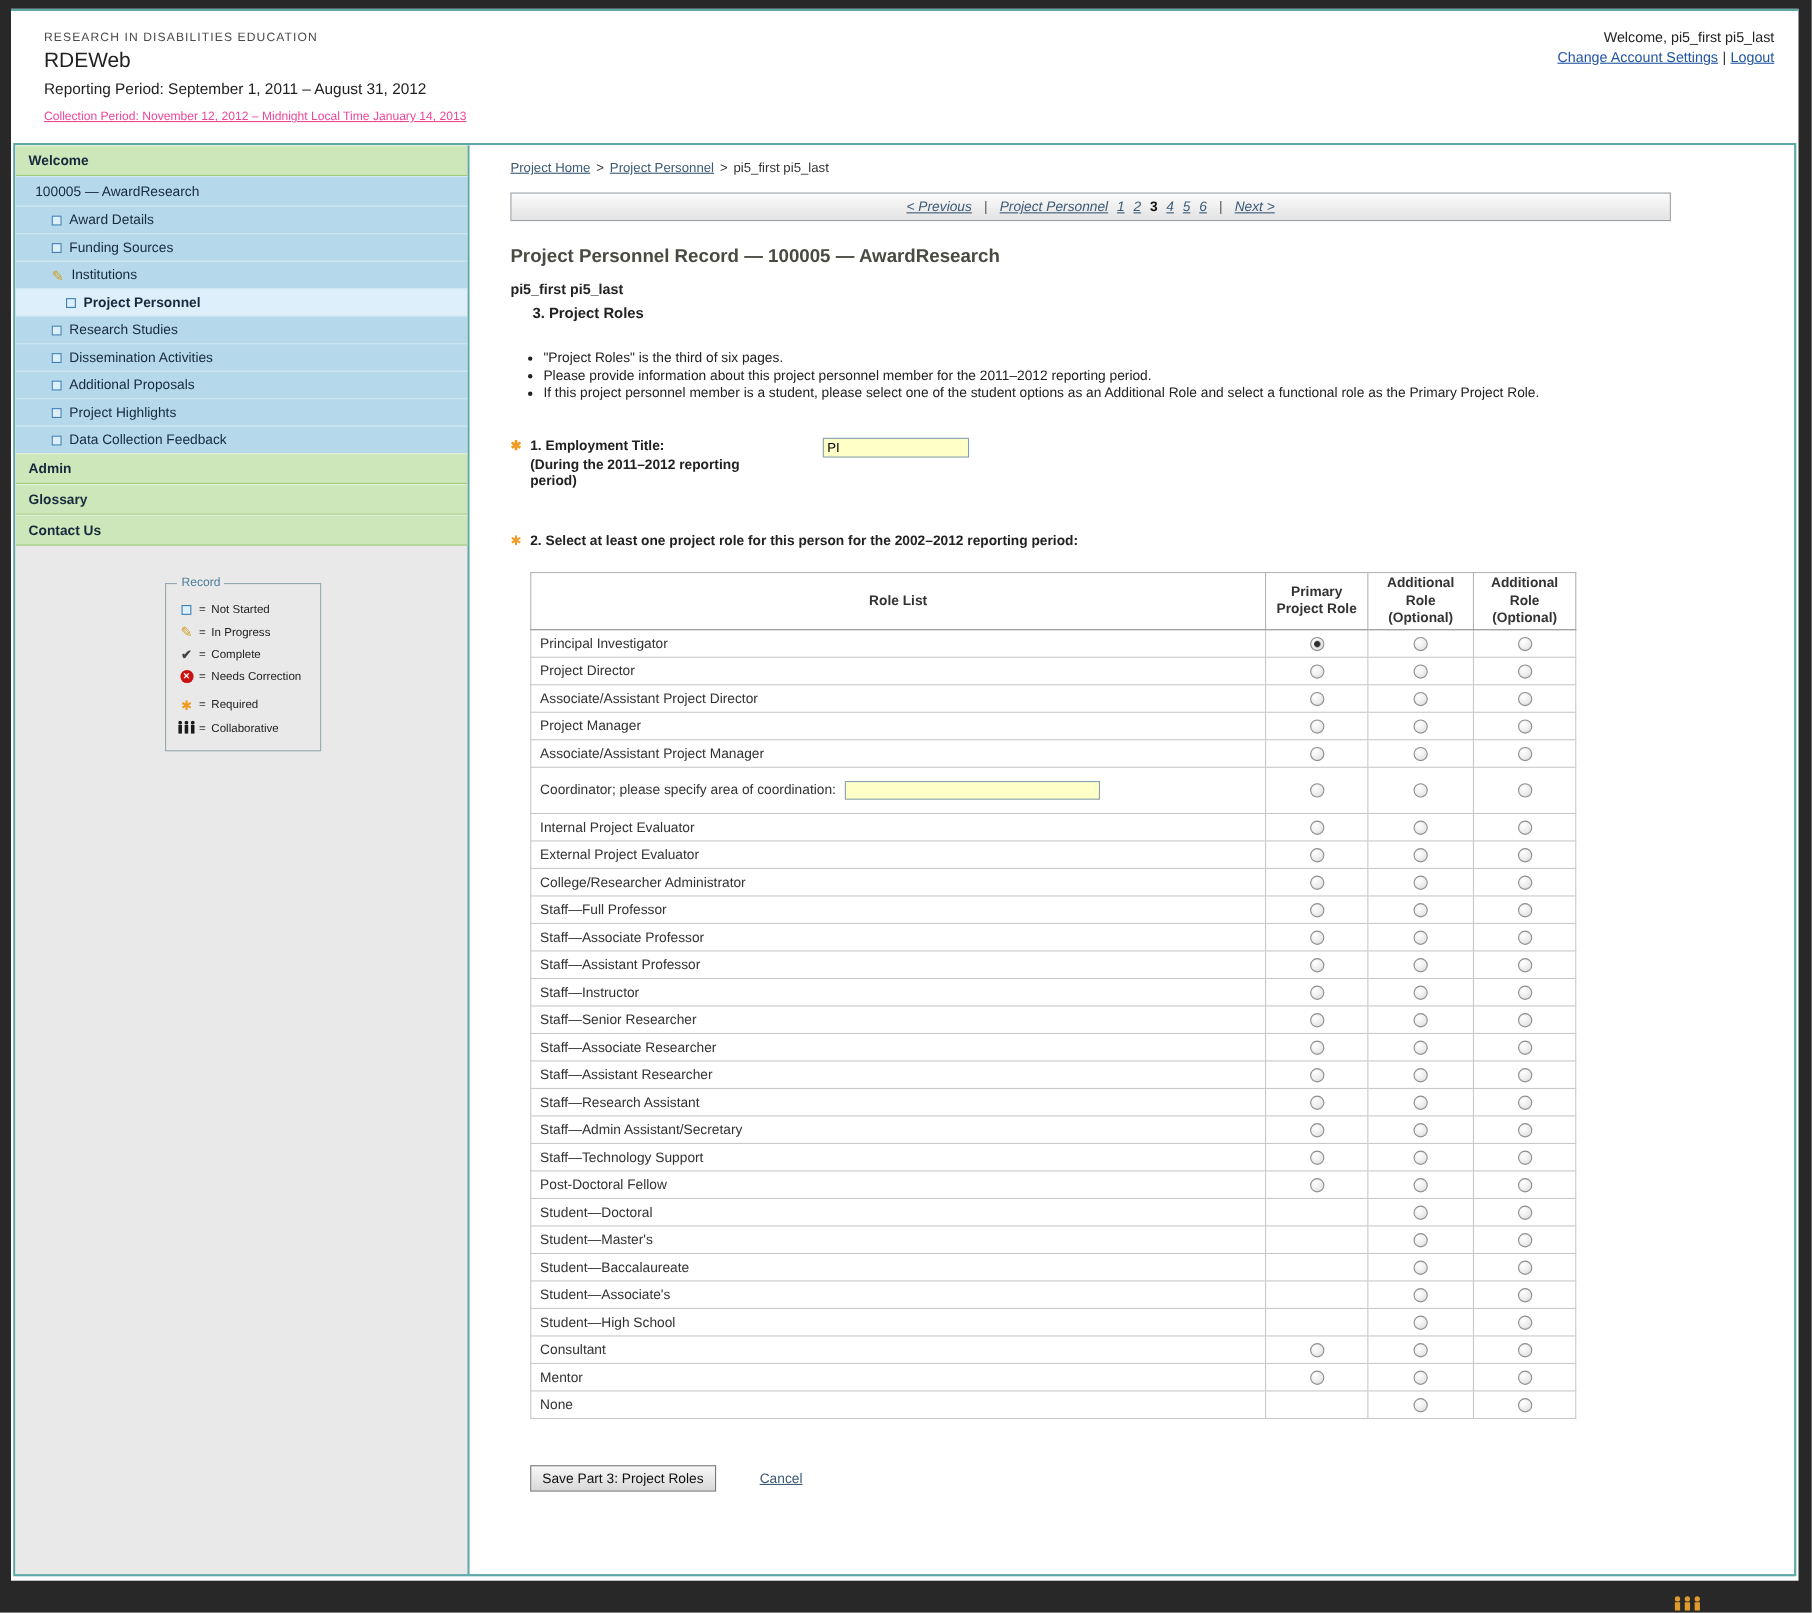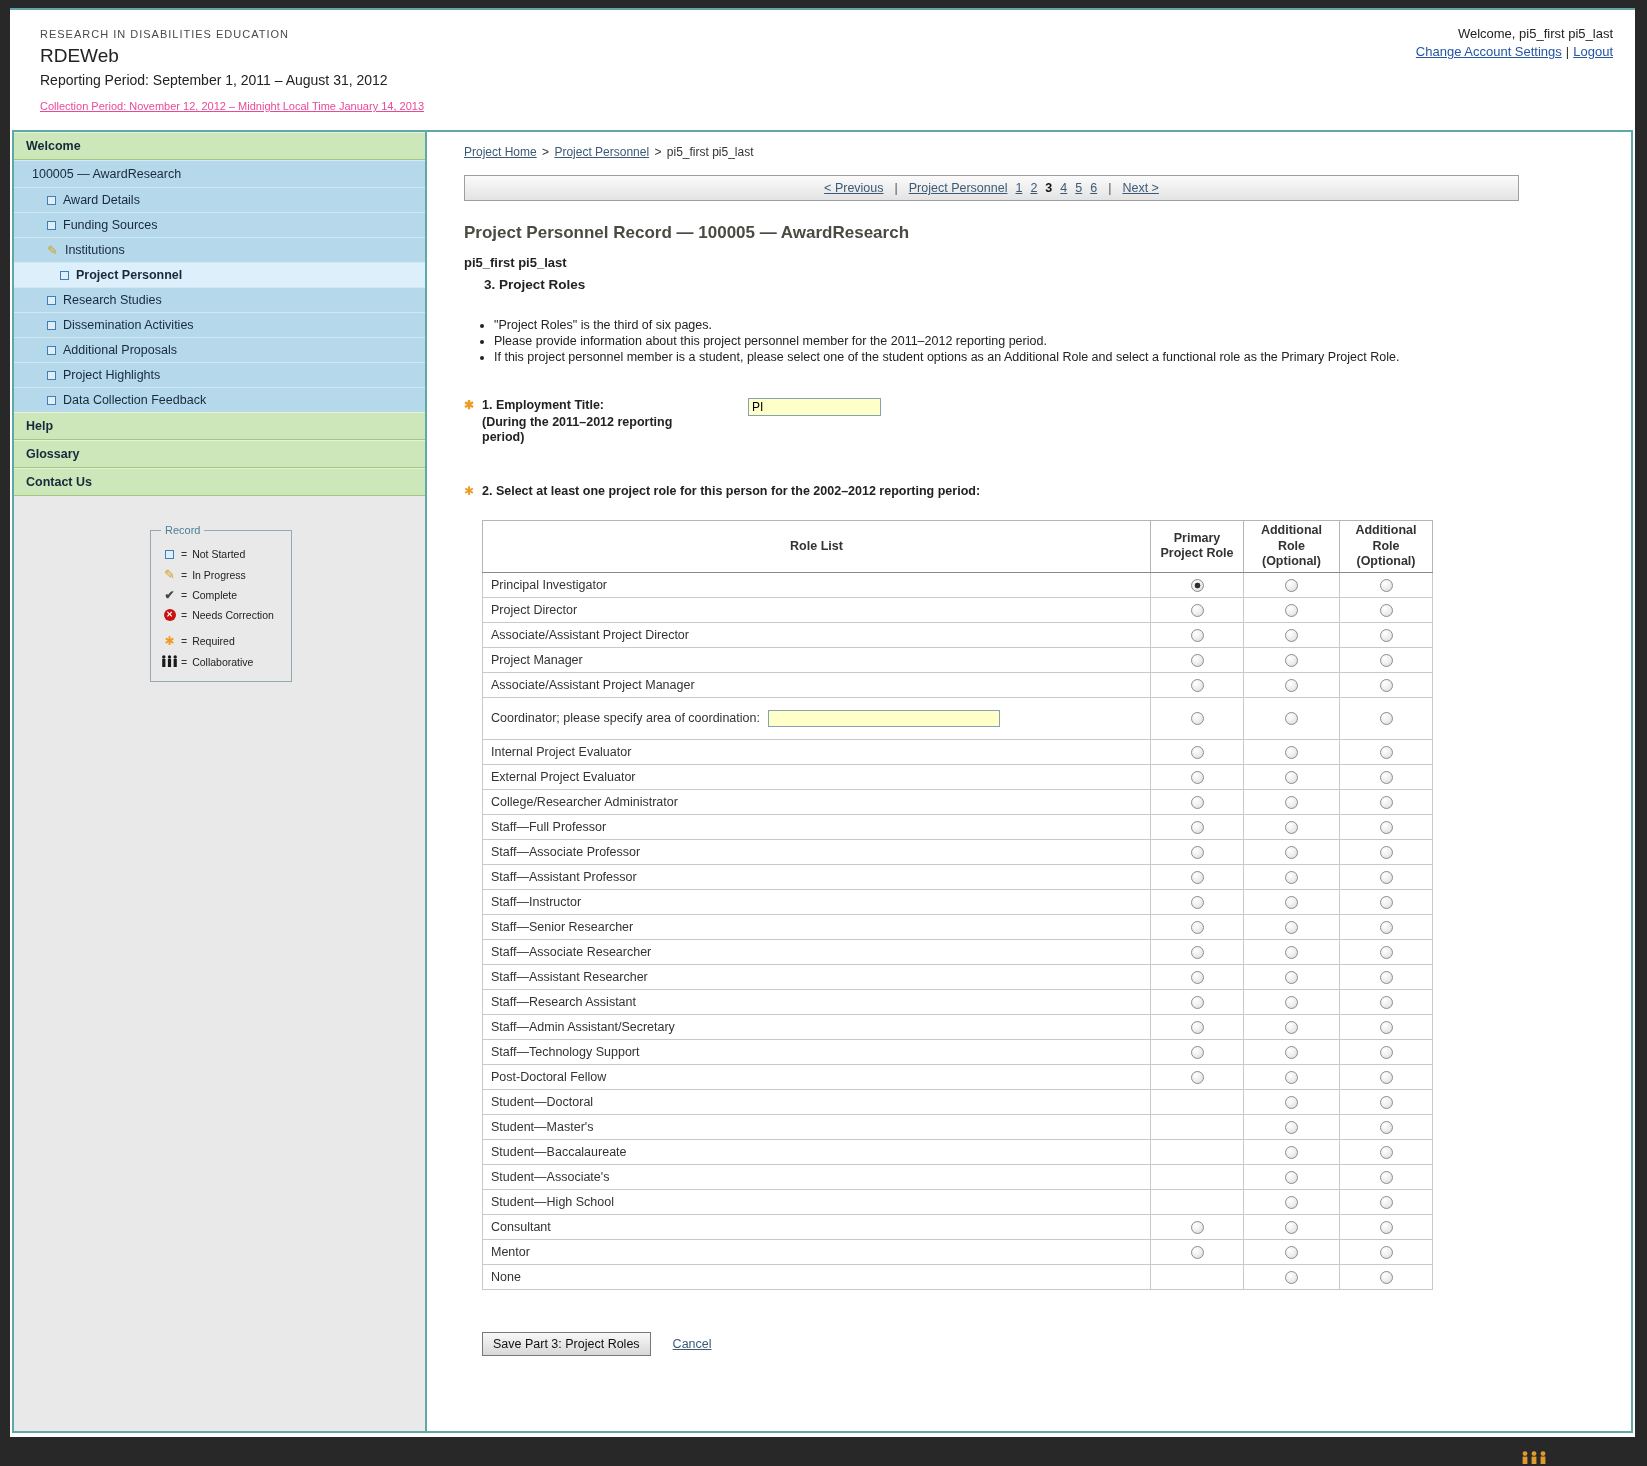"< Previous" .pg-link { font-style: none -> italic }
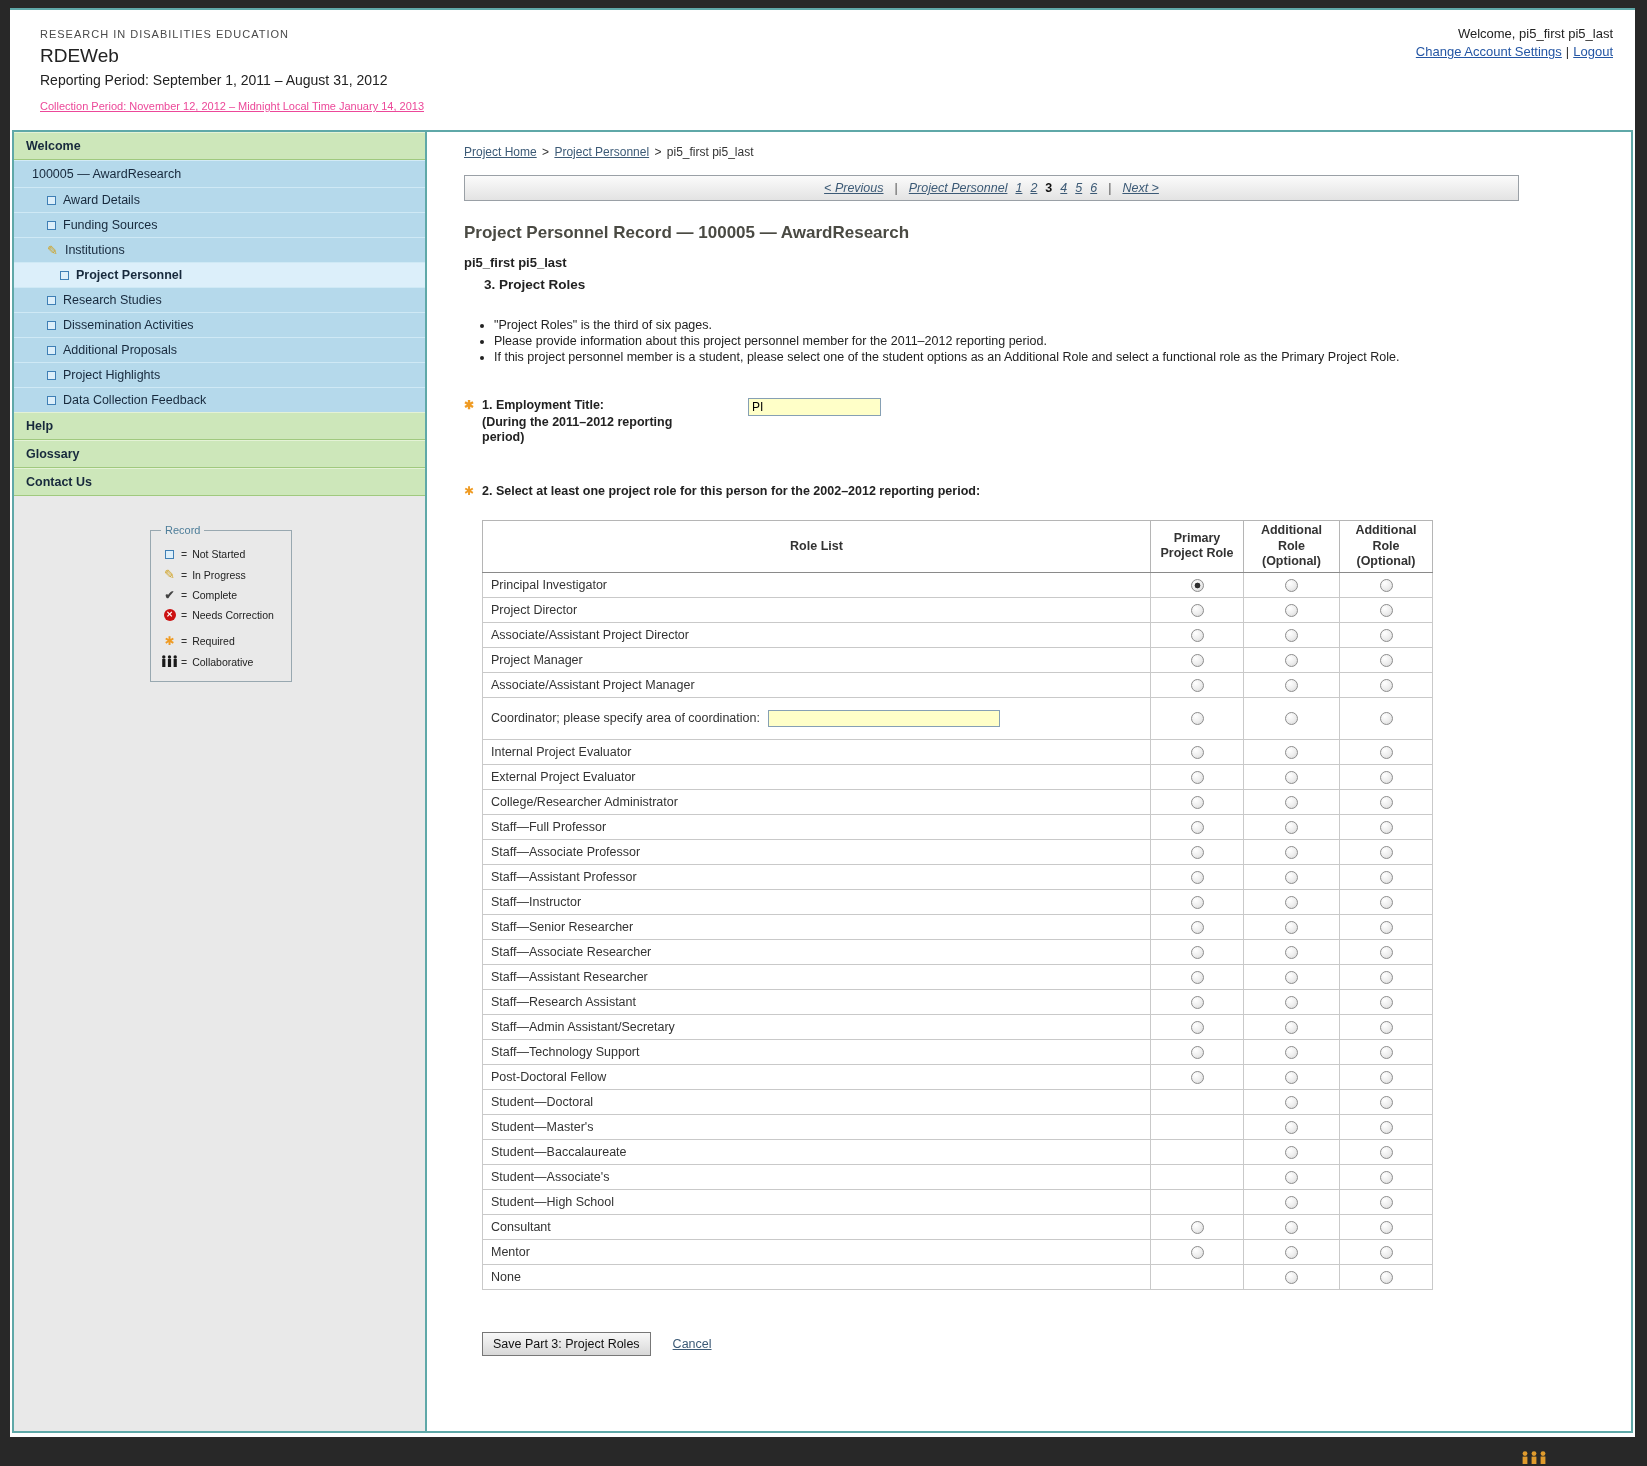"Help" div.nav-header { text: Help -> Admin }
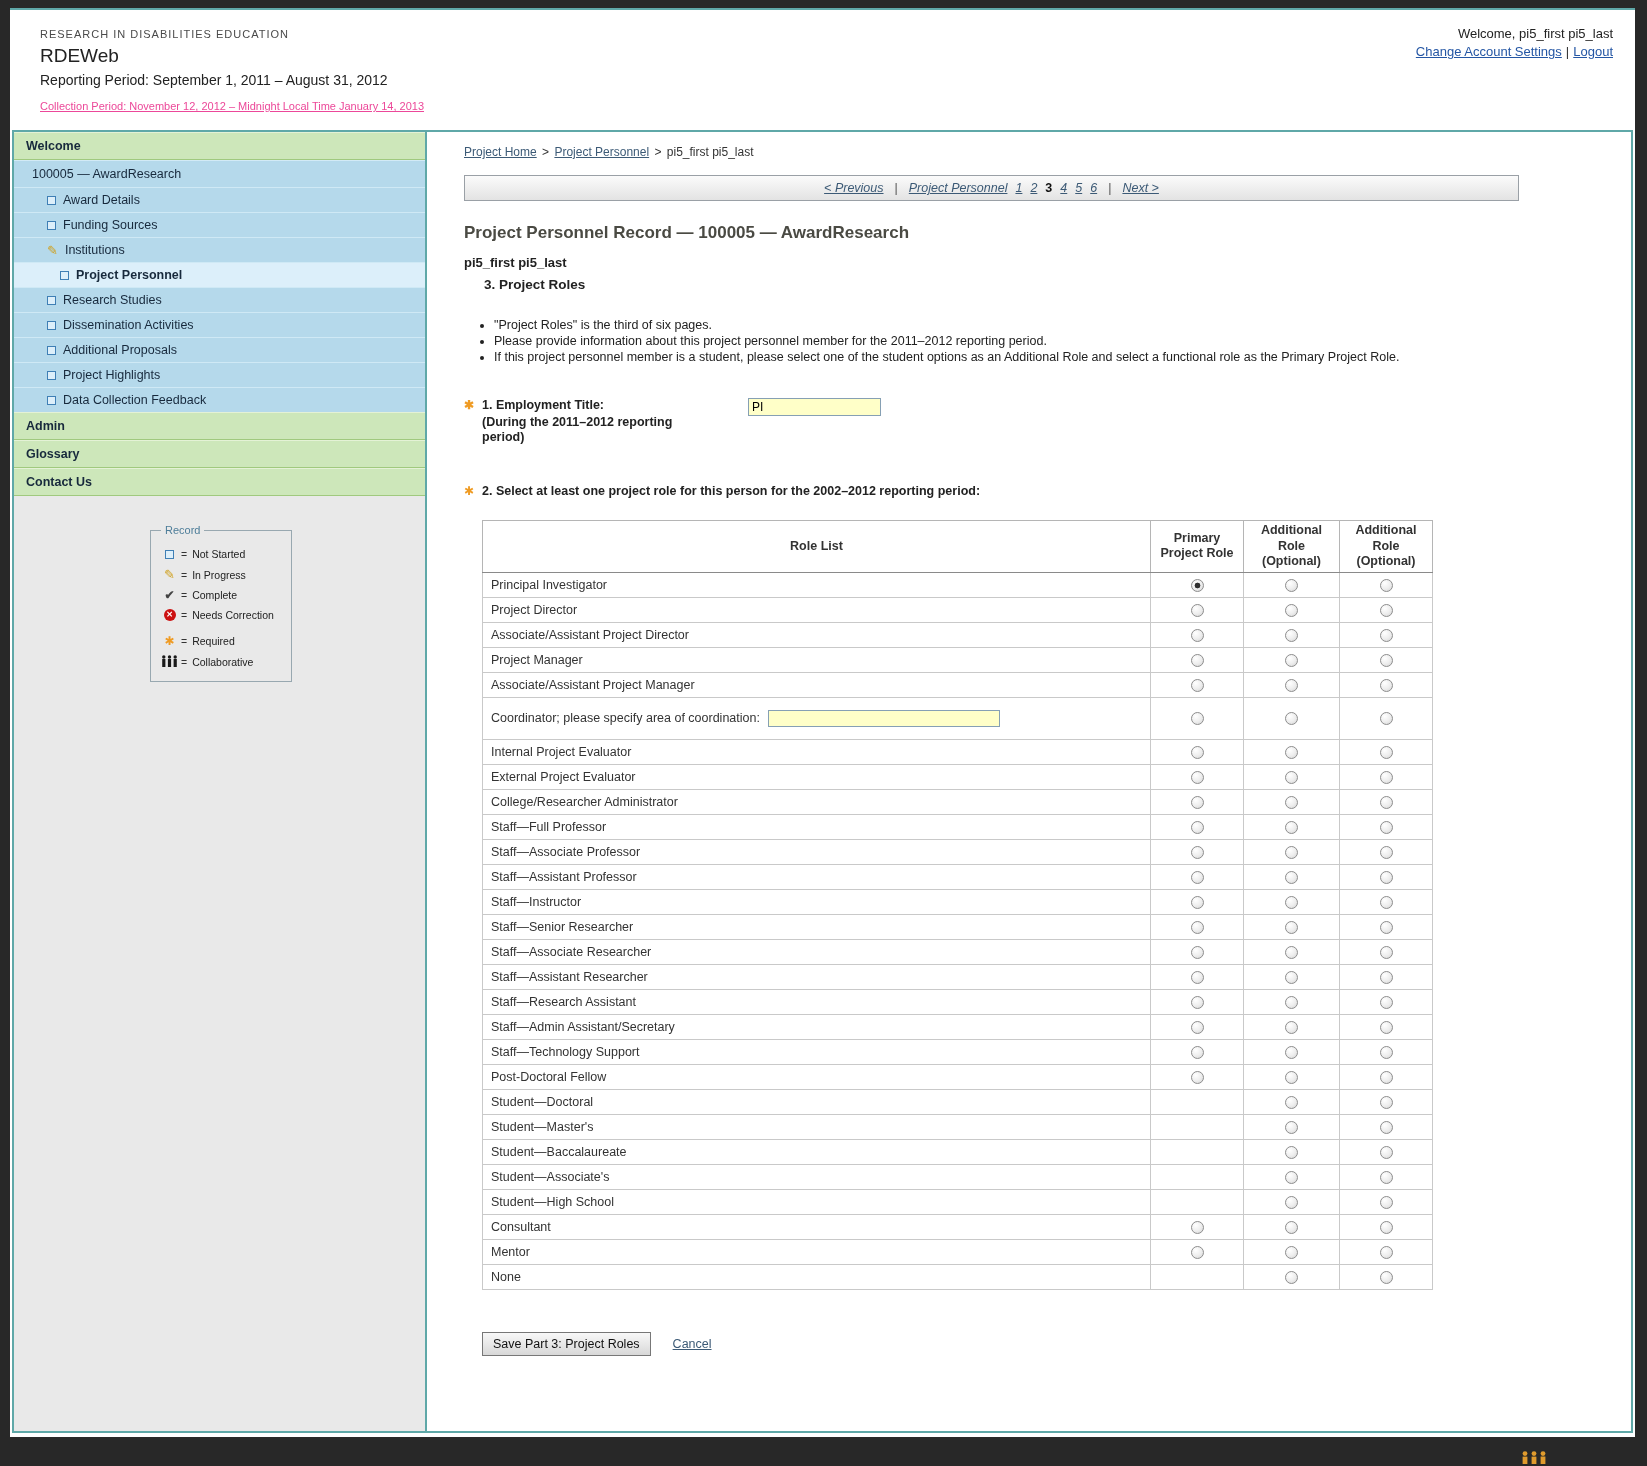"Cancel" .cancel-link { margin-left: 22px -> 40px }
